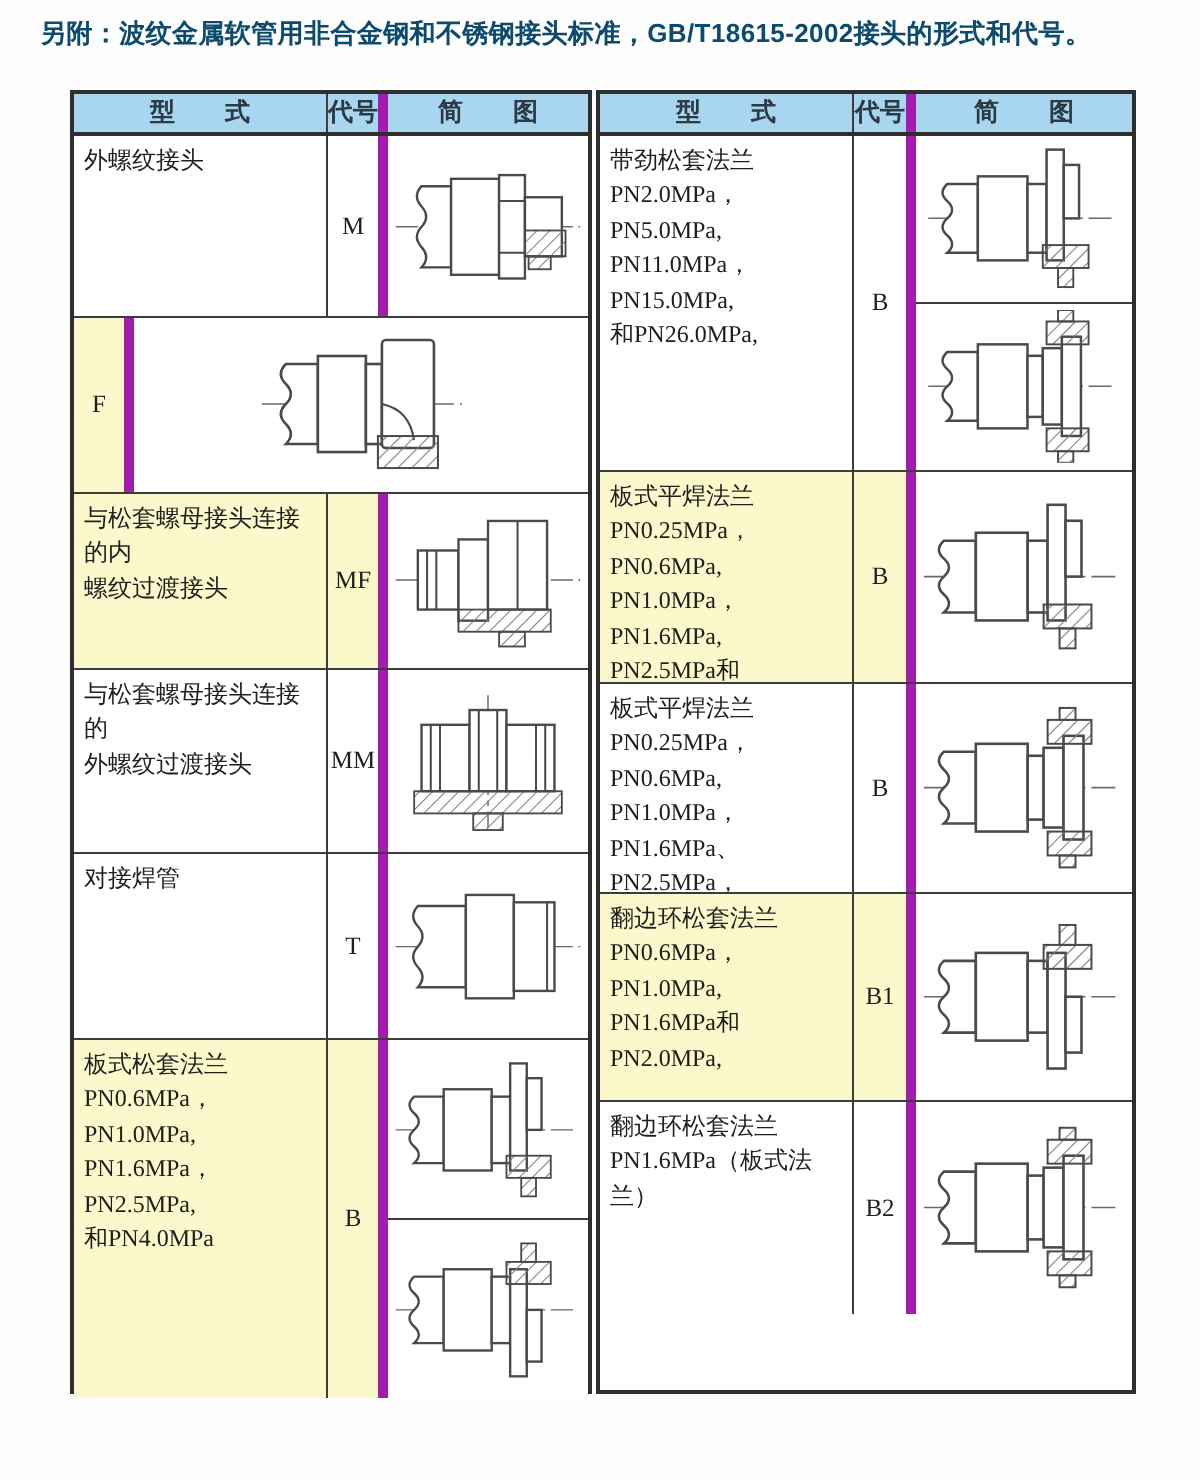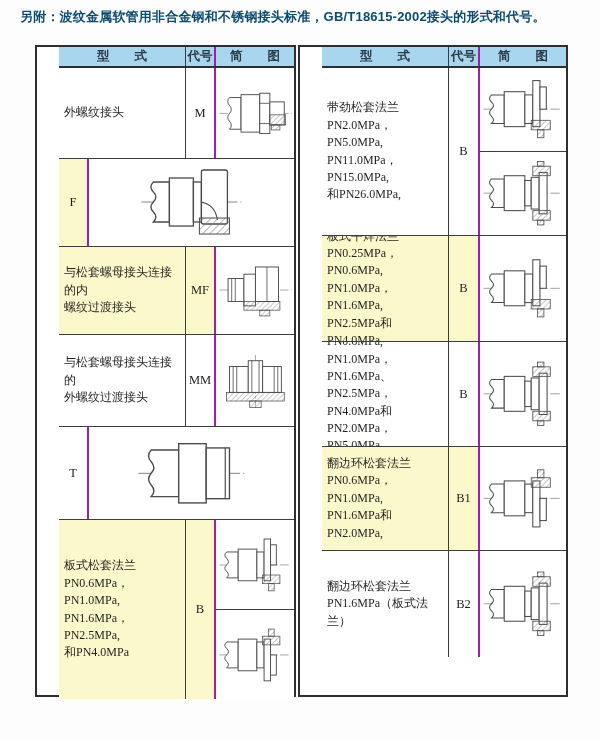"型 式" .tbl { padding-left: 22px -> none }
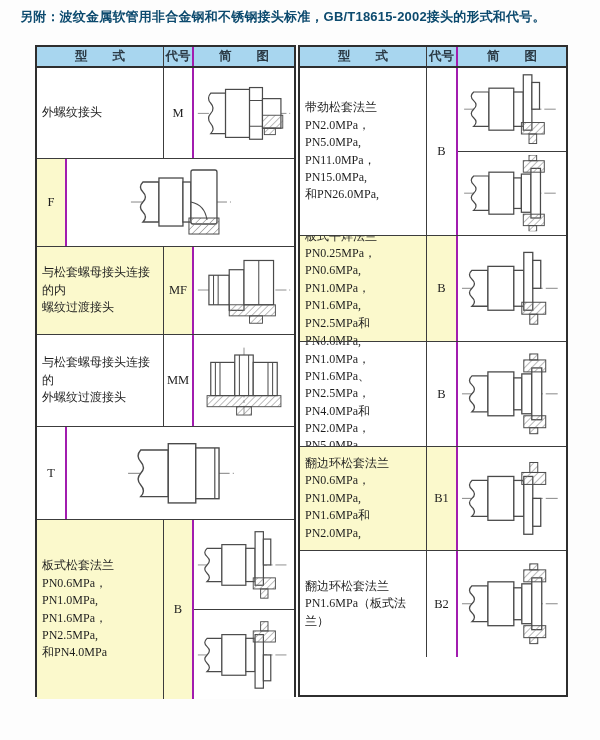"代号" .cell.code { border-right: 2px solid #a21caf -> 5px solid #a21caf }
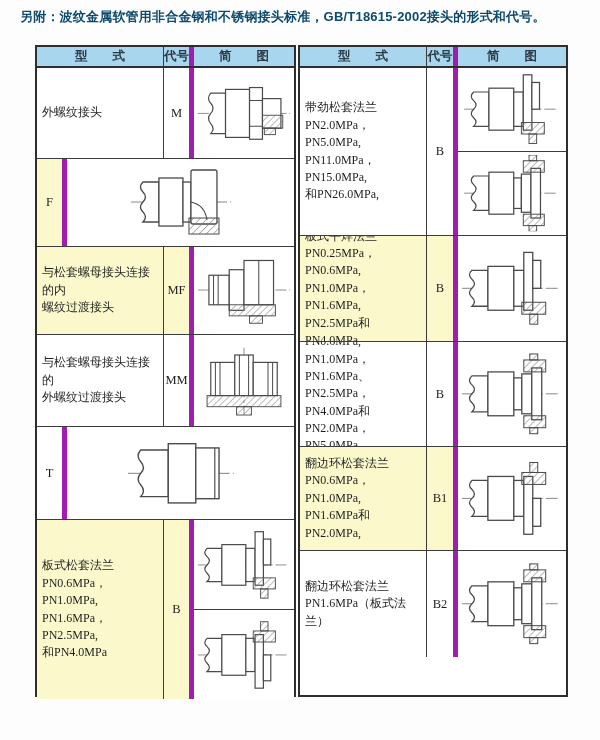"外螺纹接头" .cell.type { align-items: center -> flex-start }
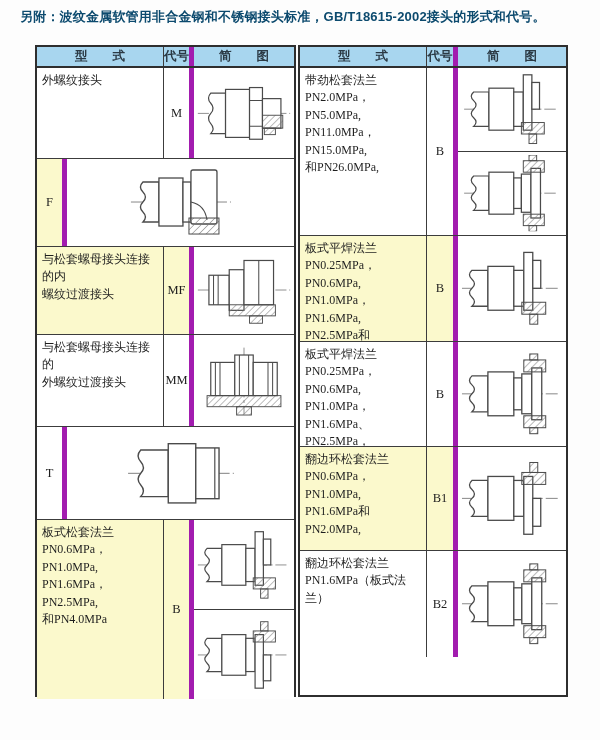"对接焊管" div.cell { html: none -> <div> <span>对接焊管</span> </div> }
